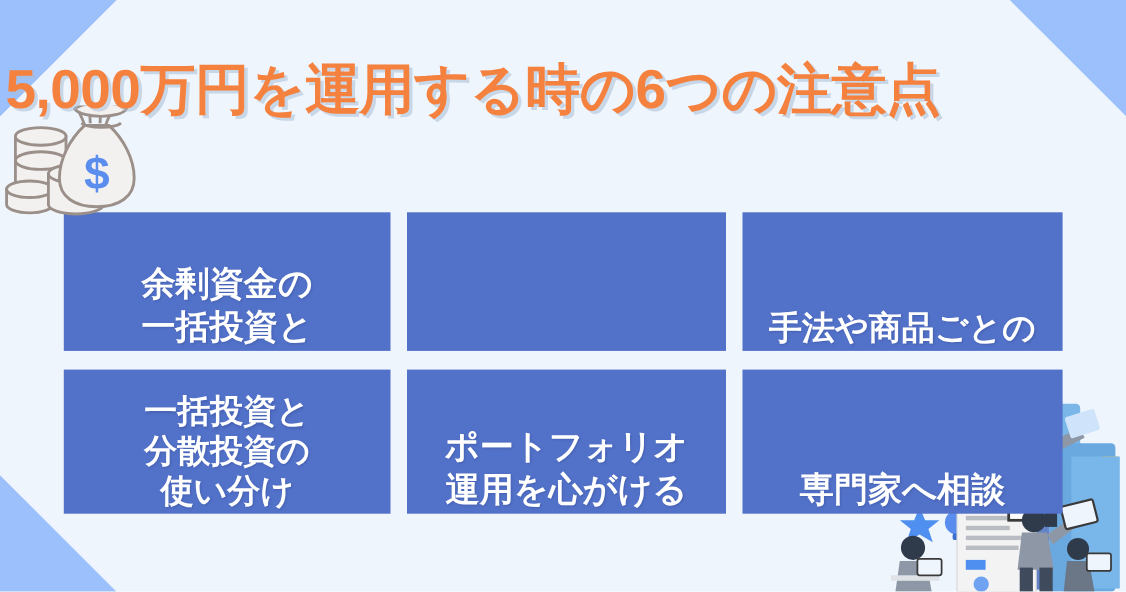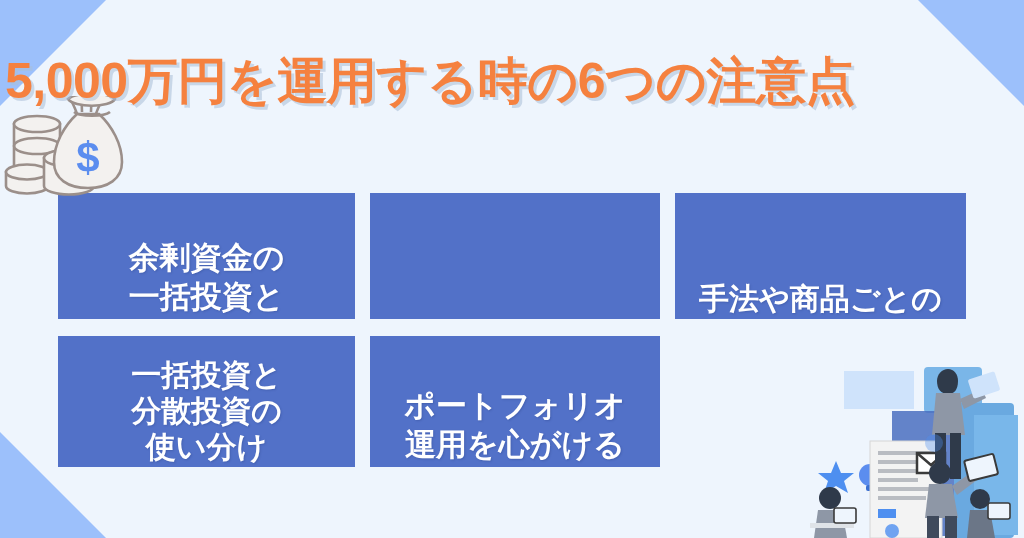"専門家へ相談" div.point-box { html: none -> <div> <span>専門家へ相談</span> </div> }
